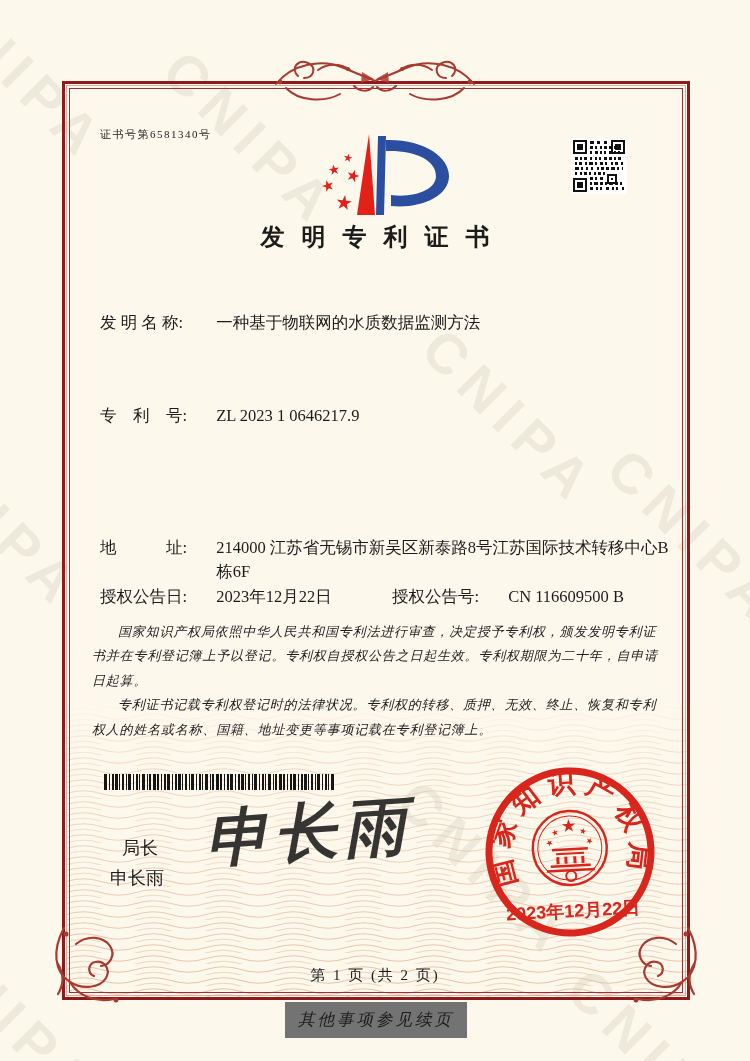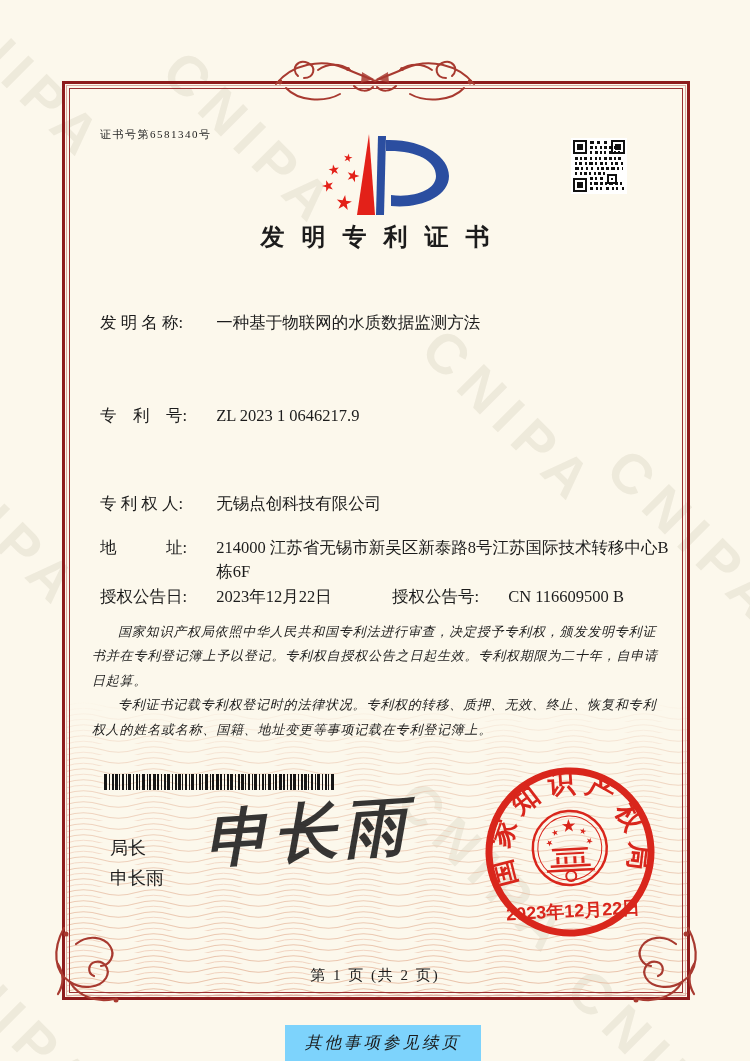"专 利 权 人: 无锡点创科技有限公司" div.row { html: <div> <span>专 利 权 人:</span> <span>无锡点创科技有限公司</span> </div> -> none }
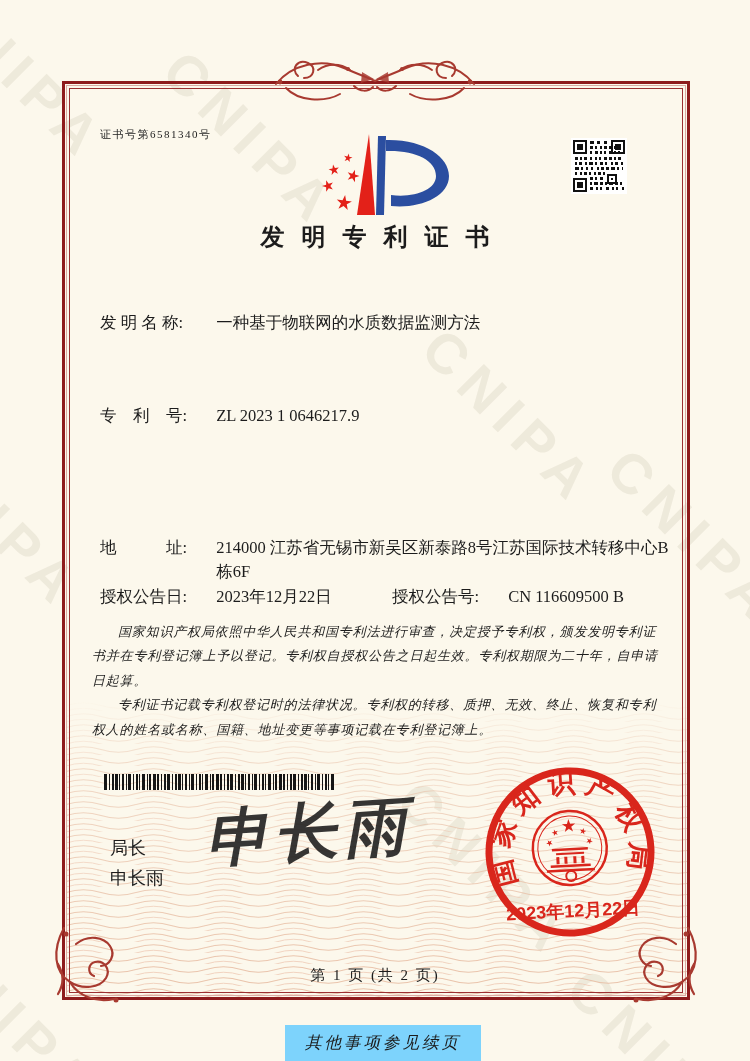"局长" .sig-title { left: 110px -> 122px }
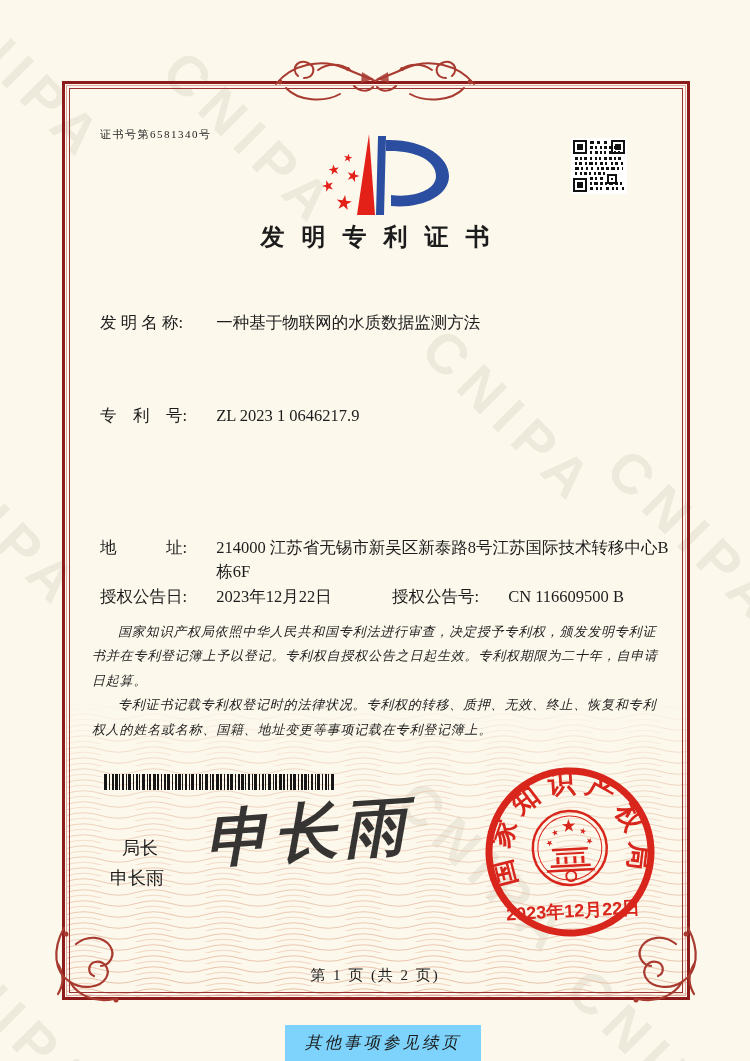"其他事项参见续页" .footnote { background: #7dd3fc -> #737373; margin-top: 23px -> none; width: 196px -> 182px }
